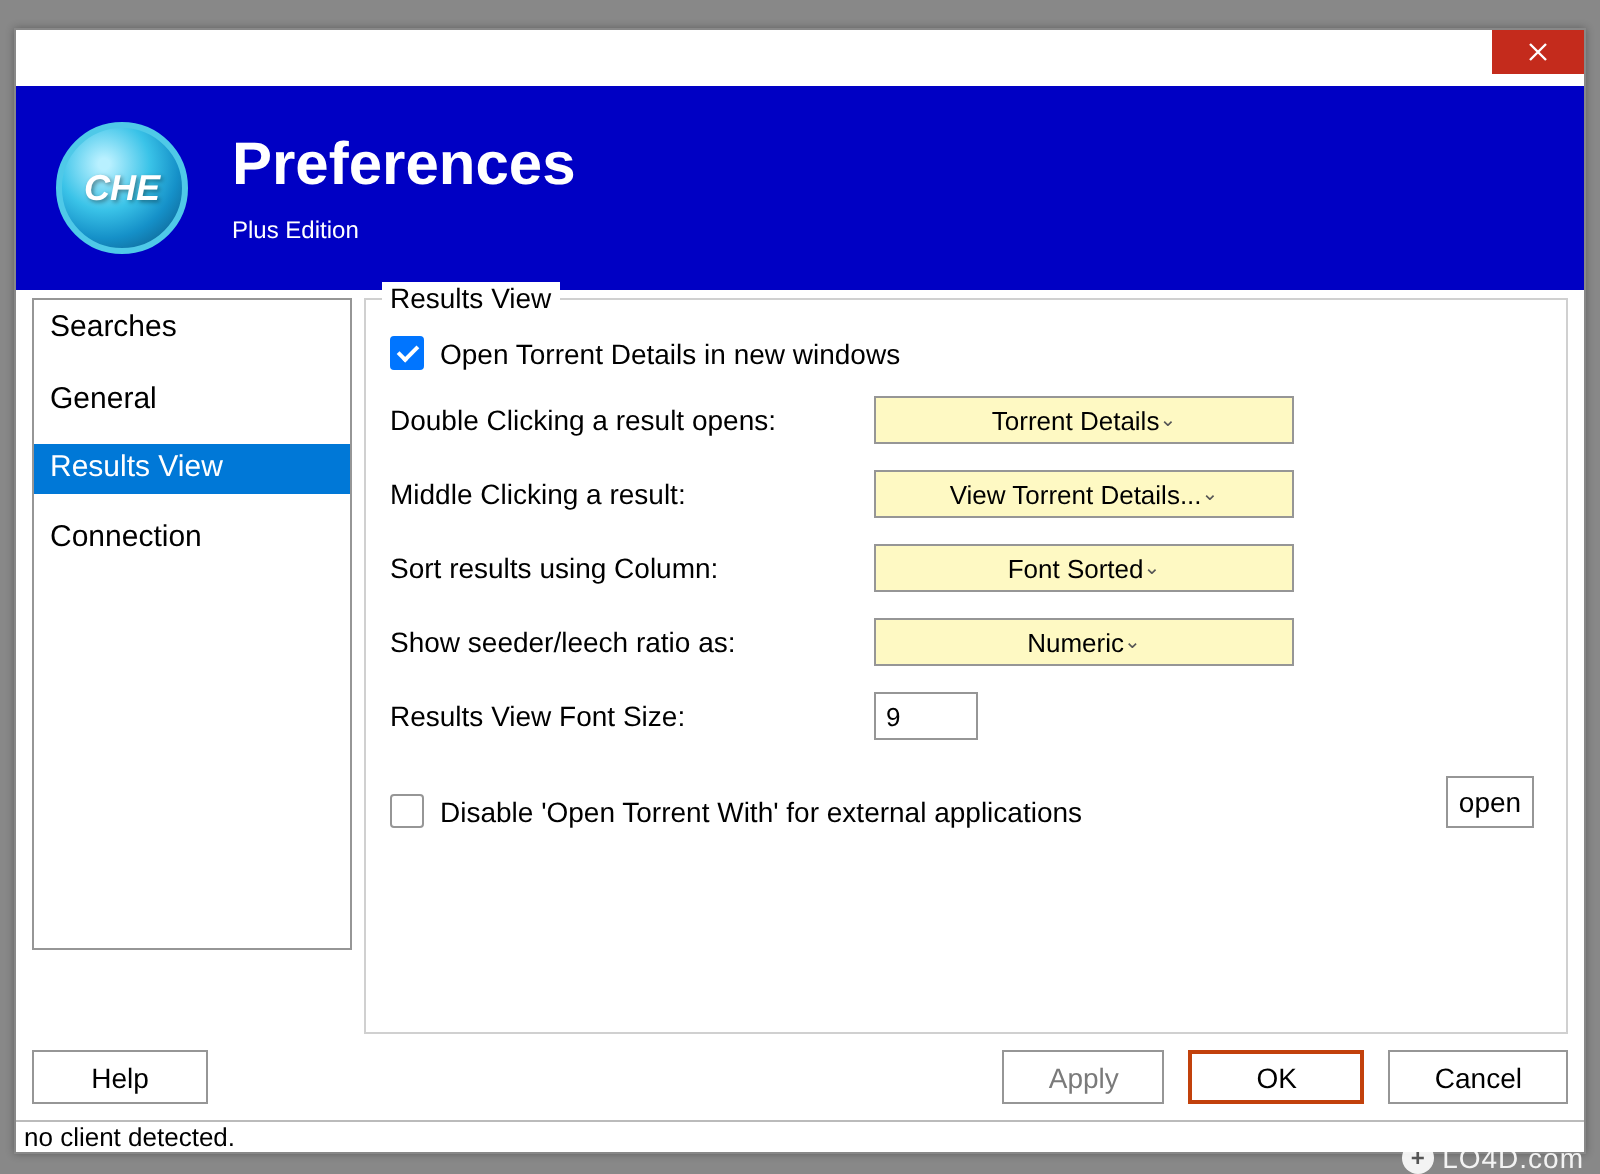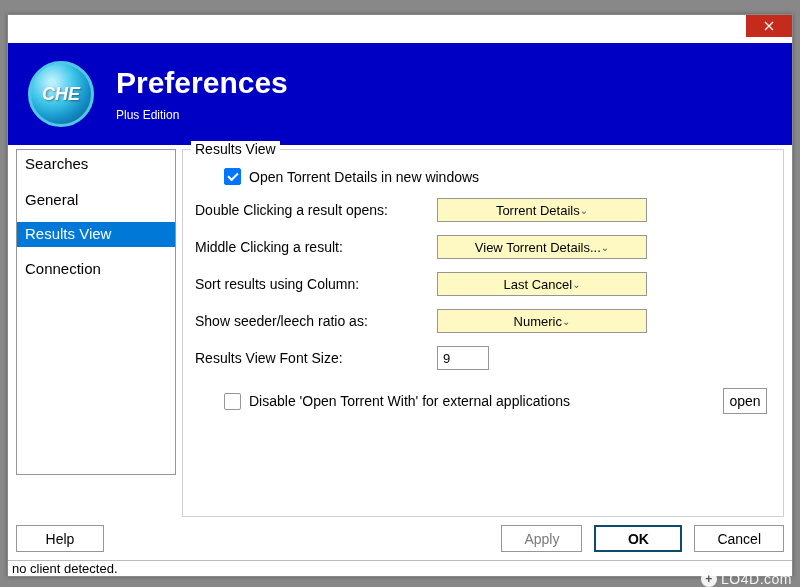"Open Torrent Details in new" .row { align-items: center -> flex-end; margin-left: 29px -> none }
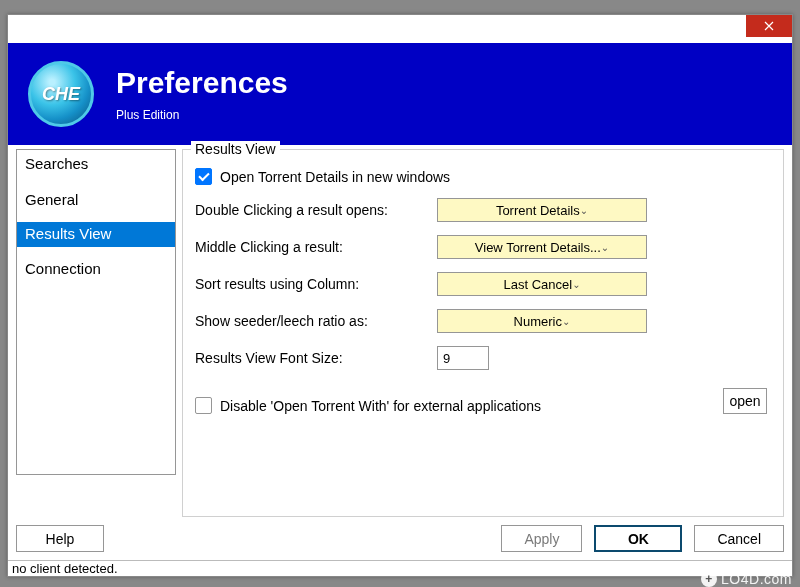"Last Cancel" span { text: Last Cancel -> Font Sorted }
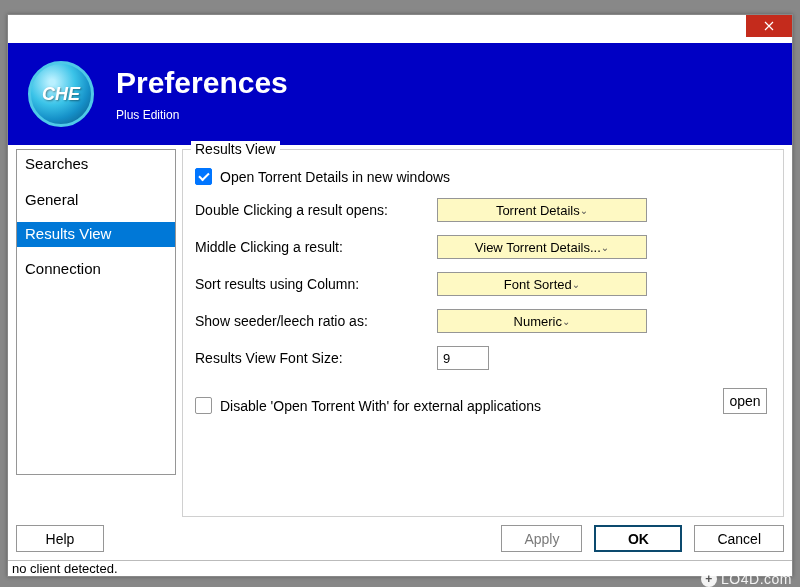"OK" .btn.ok { border: 2px solid #0c4a6e -> 2px solid #c2410c; font-weight: bold -> none }
